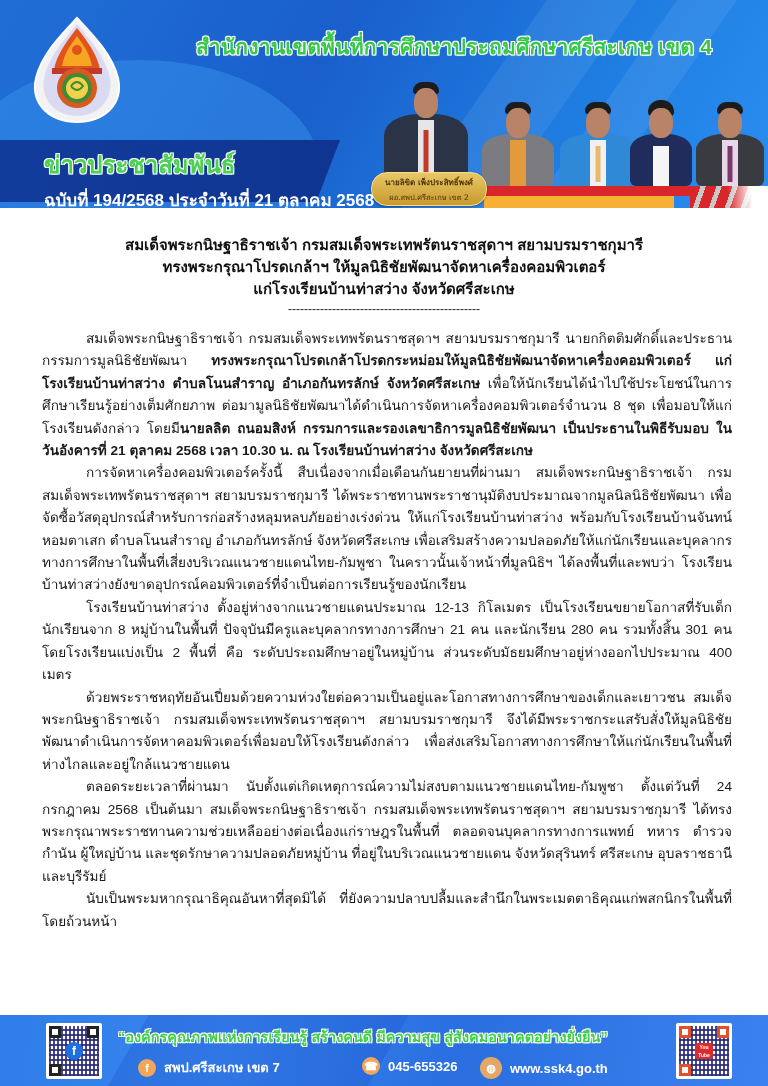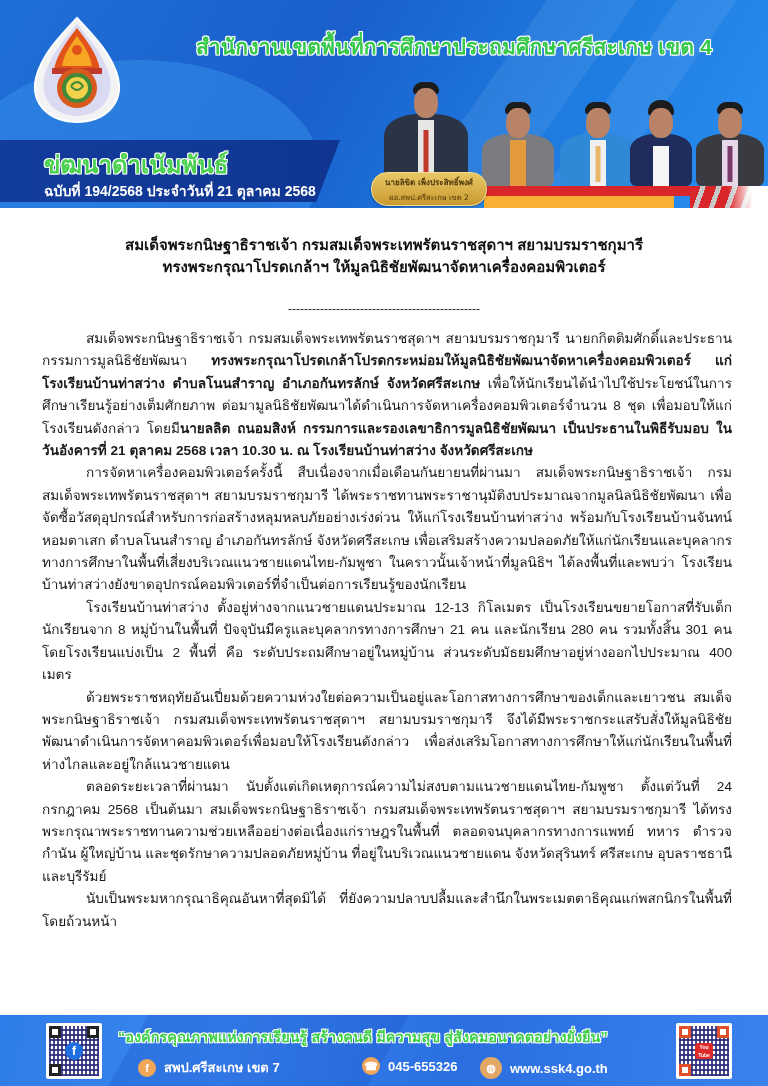"ข่ฒนาดำเนัมพันธ์" div.news-title { text: ข่ฒนาดำเนัมพันธ์ -> ข่าวประชาสัมพันธ์ }
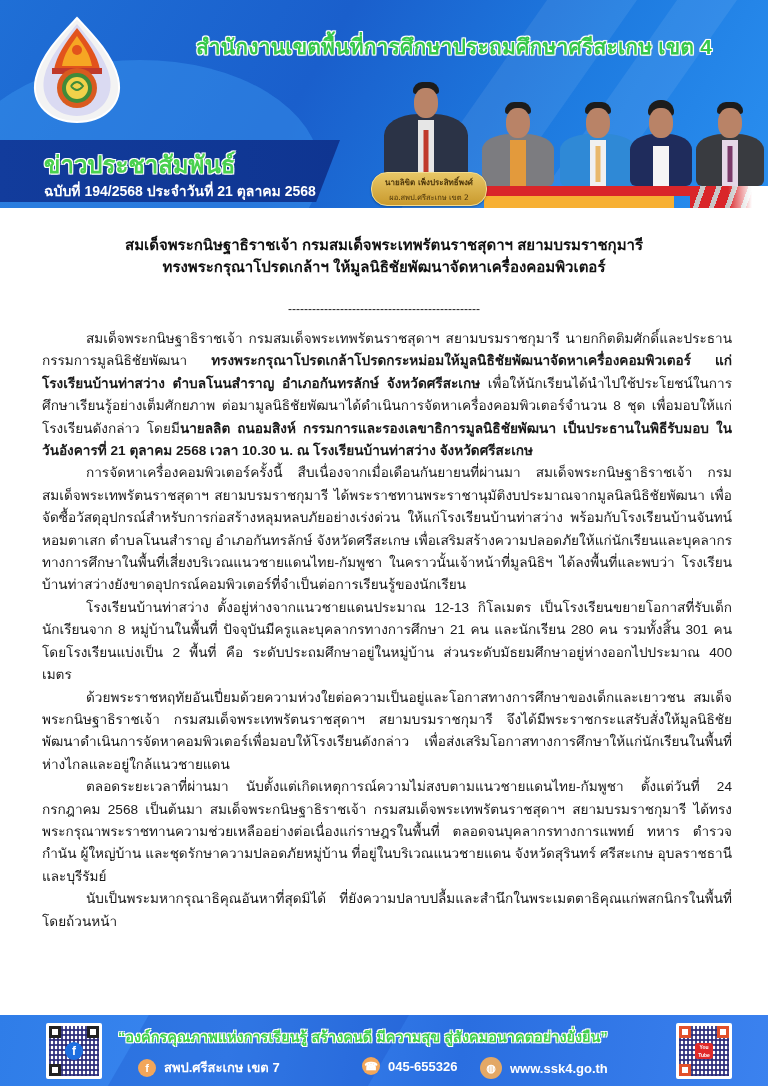"ฉบับที่ 194/2568 ประจำวันที่ 21 ตุลาคม" .news-issue { font-size: 14px -> 17px; top: 180px -> 186px }
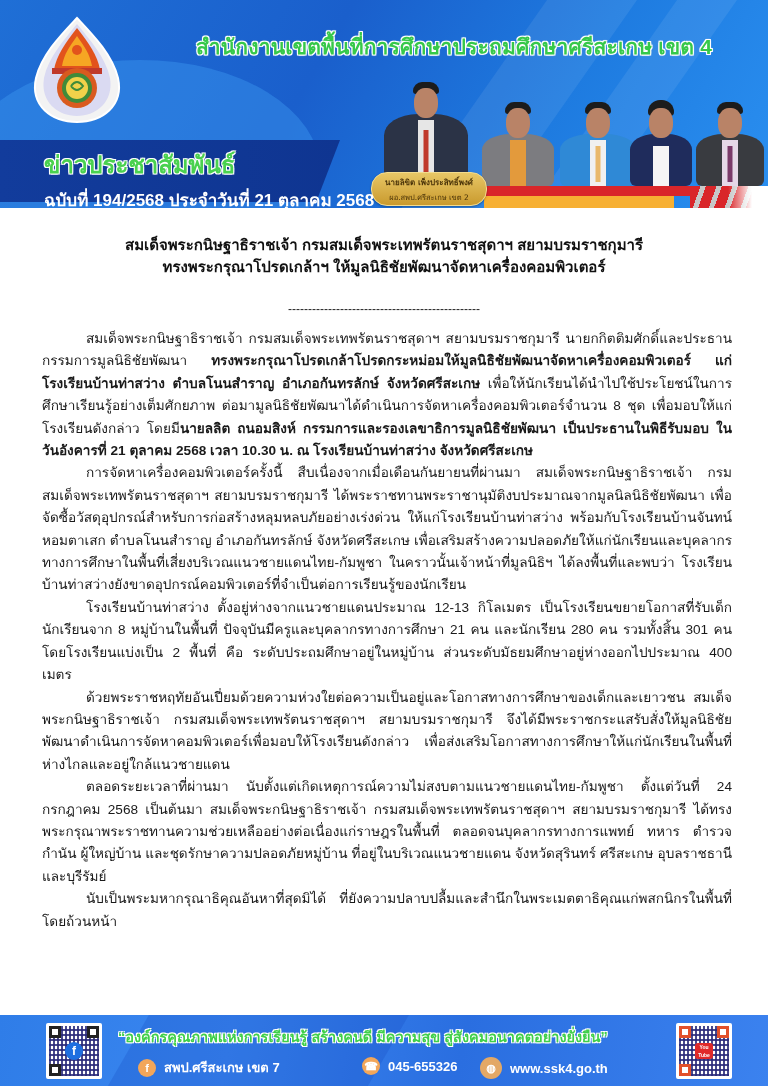"แก่โรงเรียนบ้านท่าสว่าง จังหวัดศรีสะเกษ" span { html: none -> <span>แก่โรงเรียนบ้านท่าสว่าง จังหวัดศรีสะเกษ</span> }
